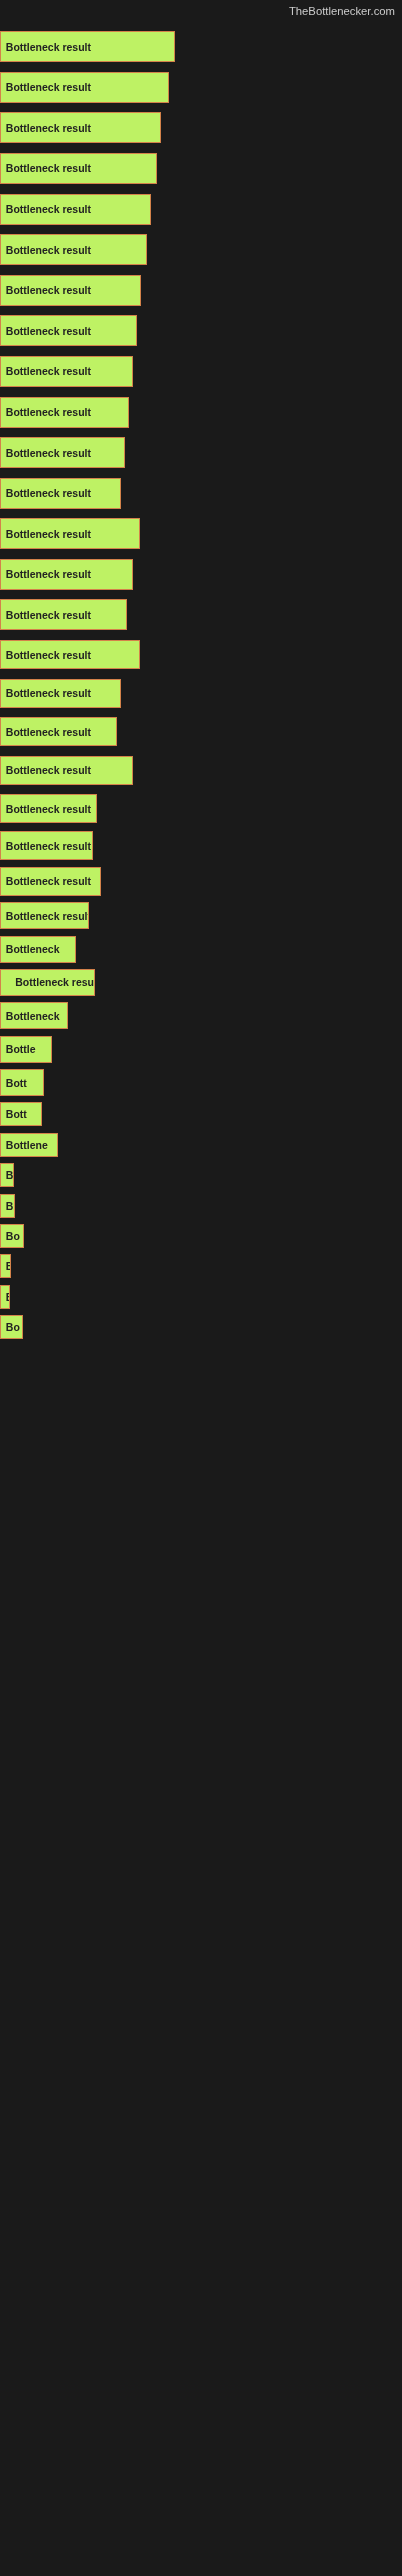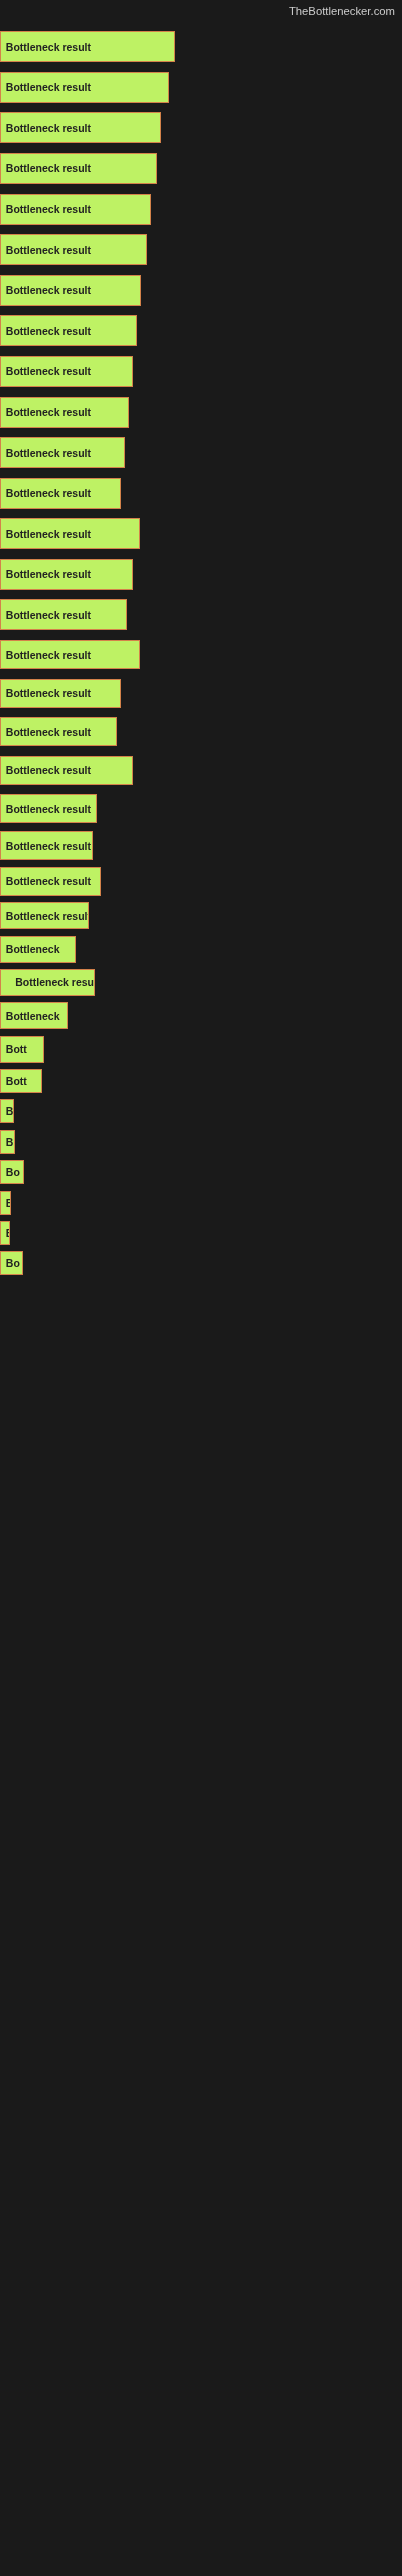"Bottle" div.bar-row { html: none -> <div> <div> <span>Bottle</span> </div> </div> }
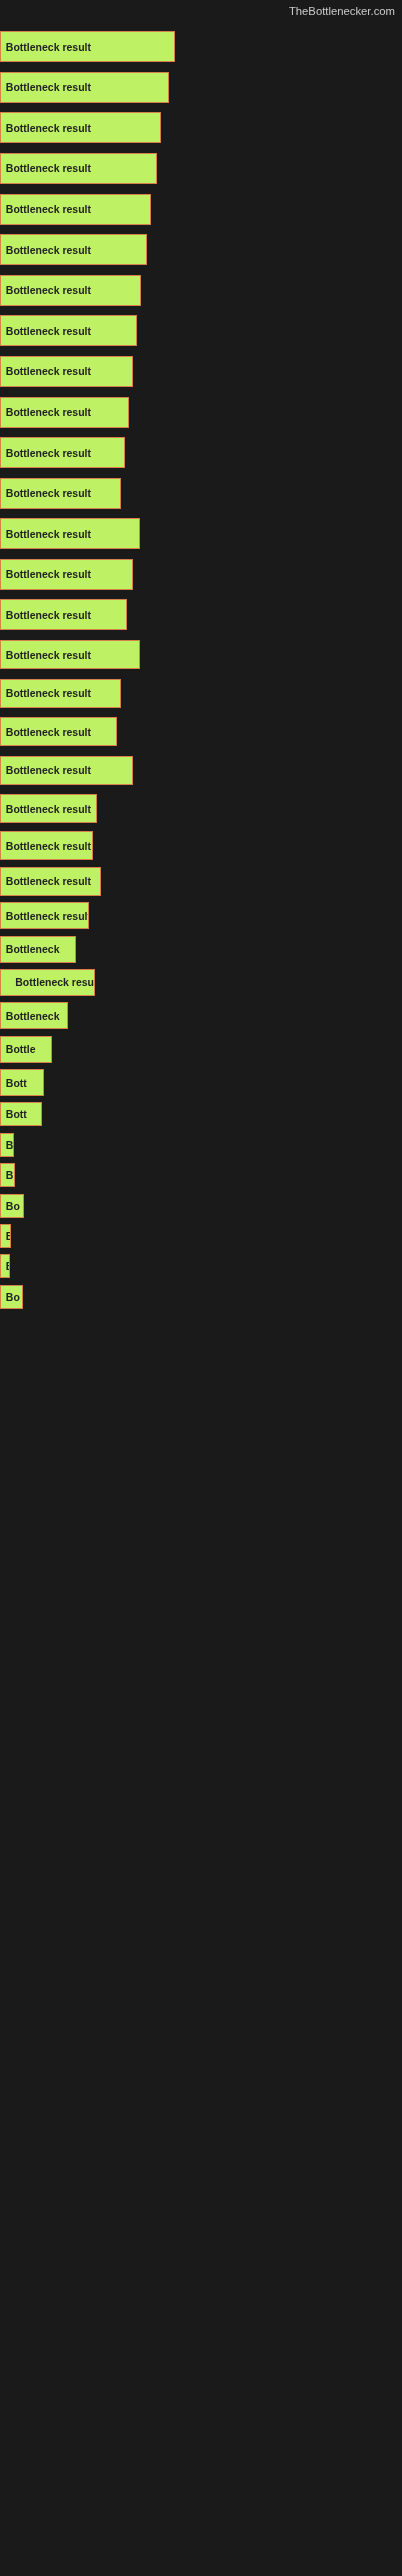"Bottlene" div.bar-row { html: none -> <div> <div> <span>Bottlene</span> </div> </div> }
